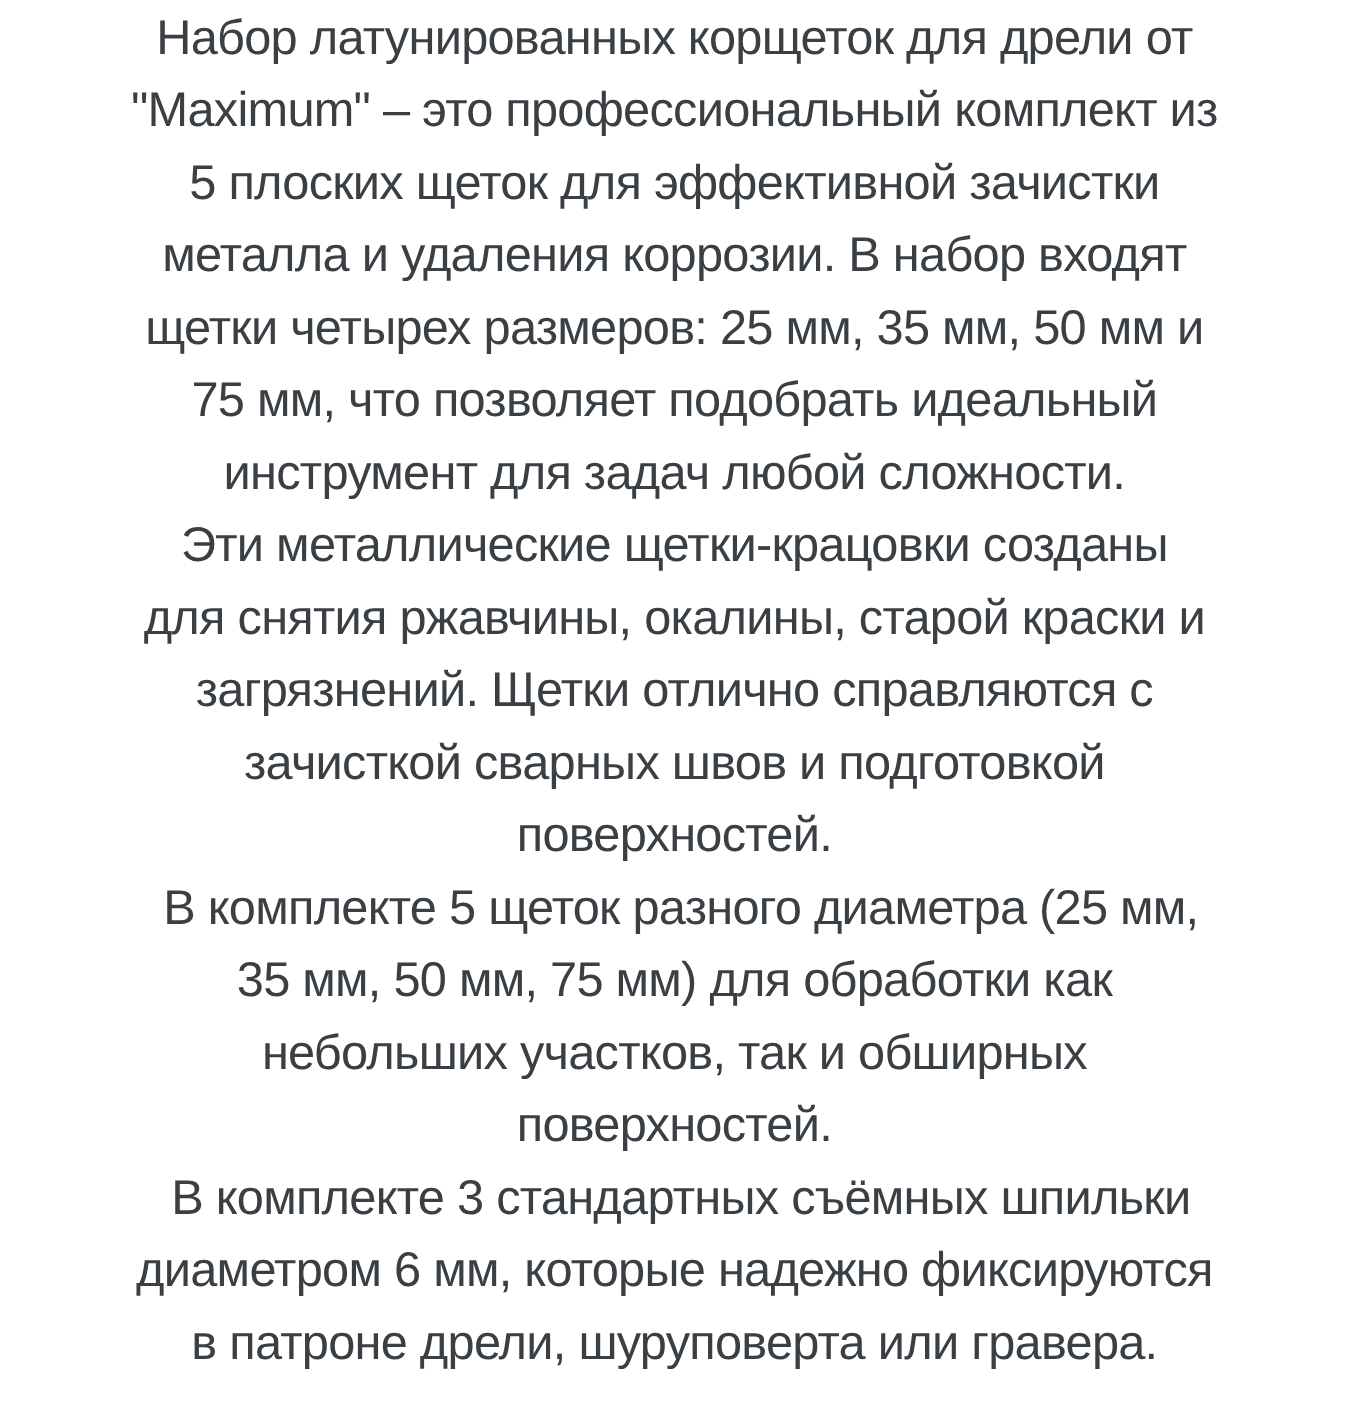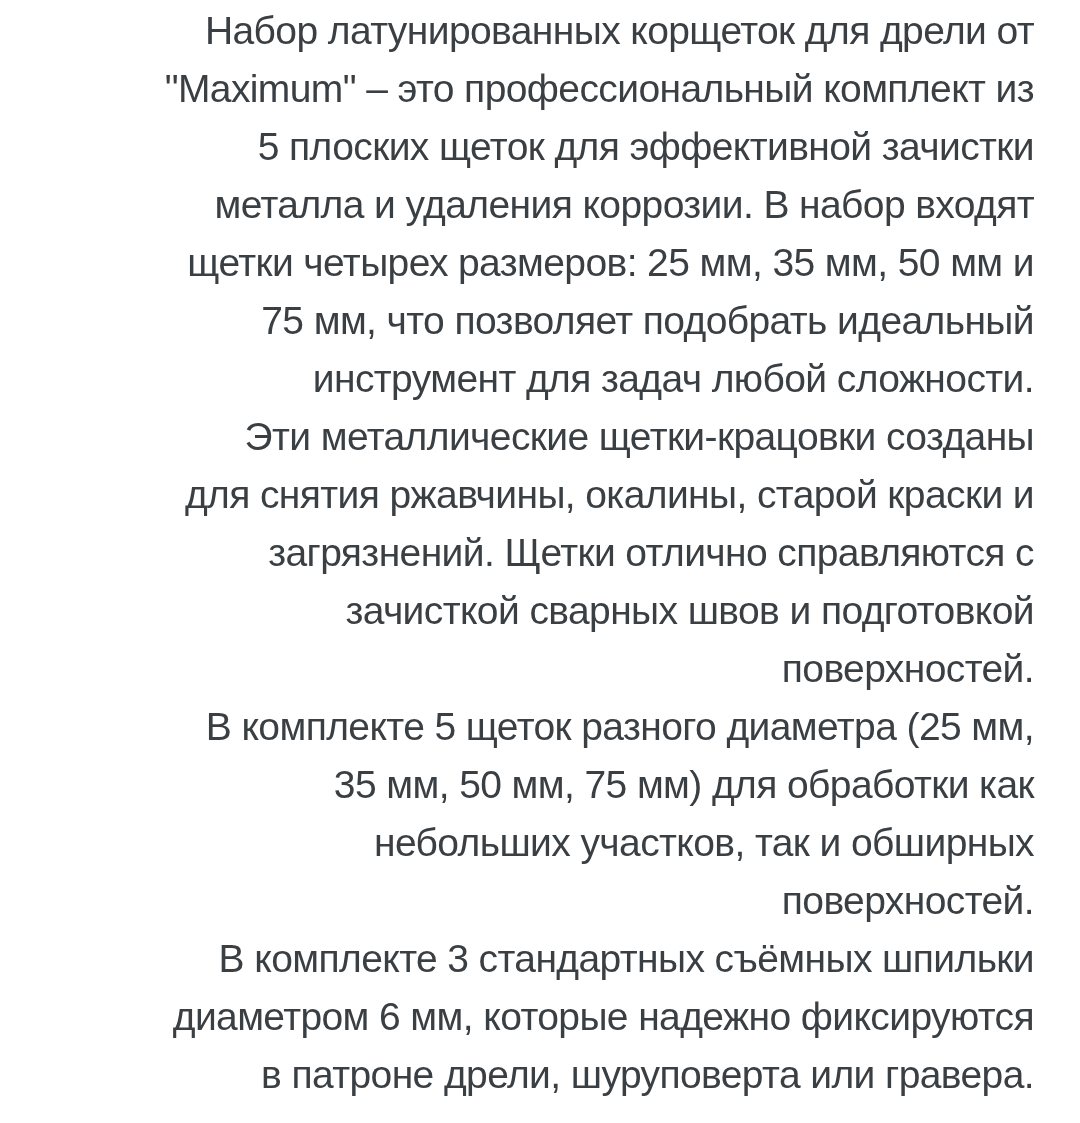"Набор латунированных корщеток для дрели" .description-block { text-align: right -> center }
